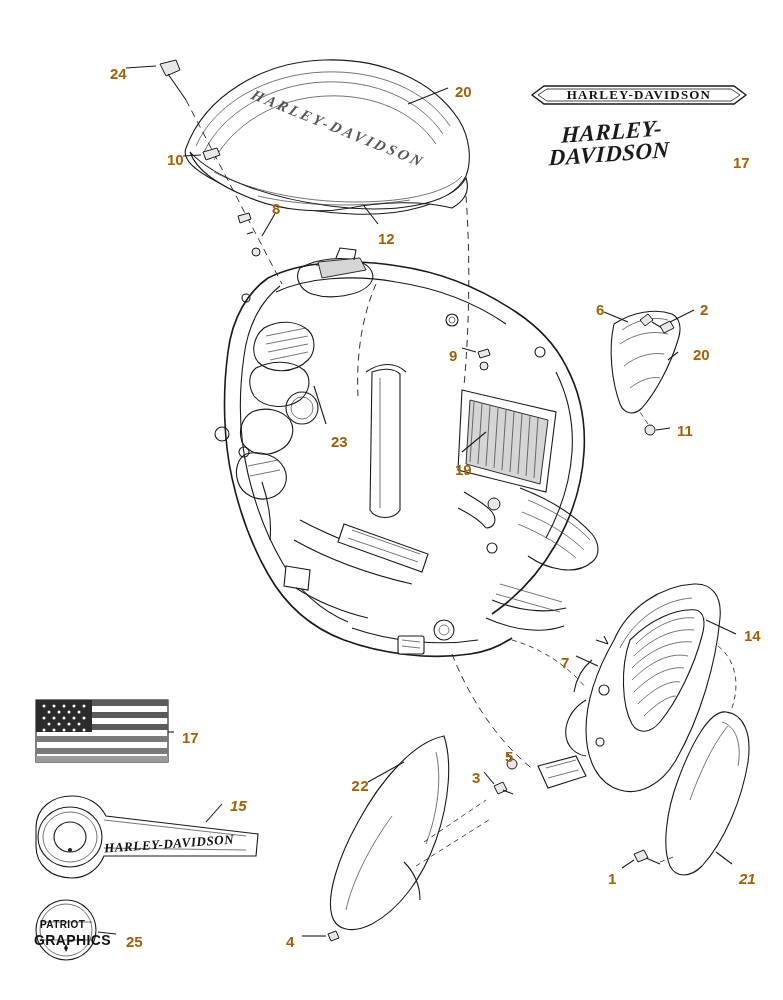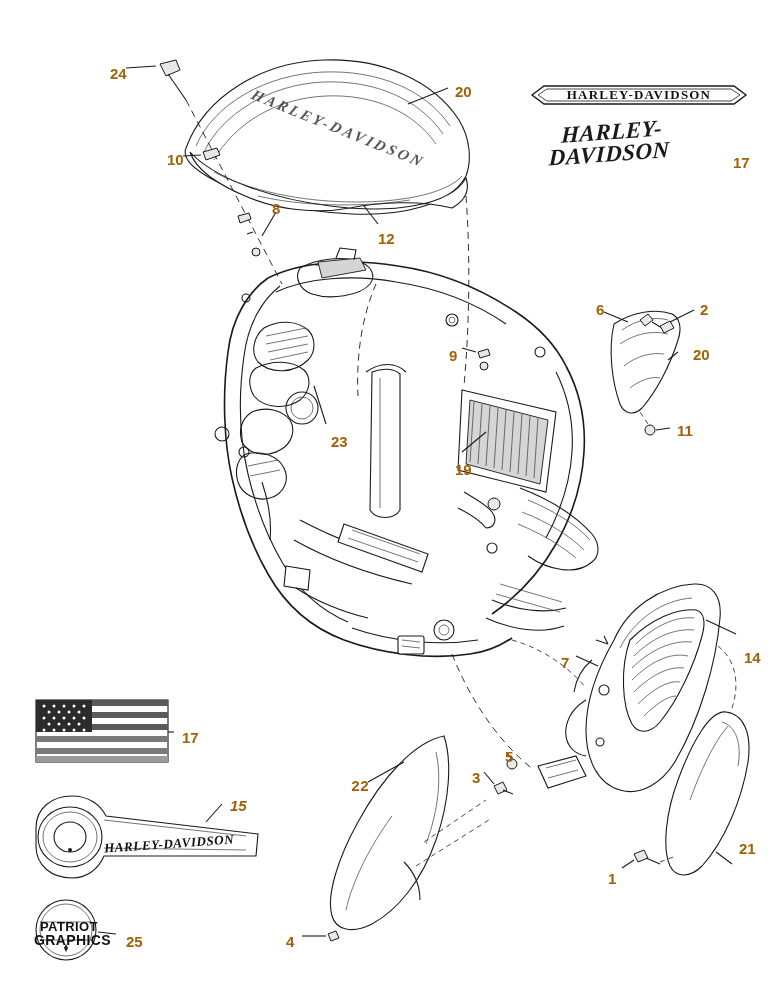"14" div.callout { top: 650px -> 628px }
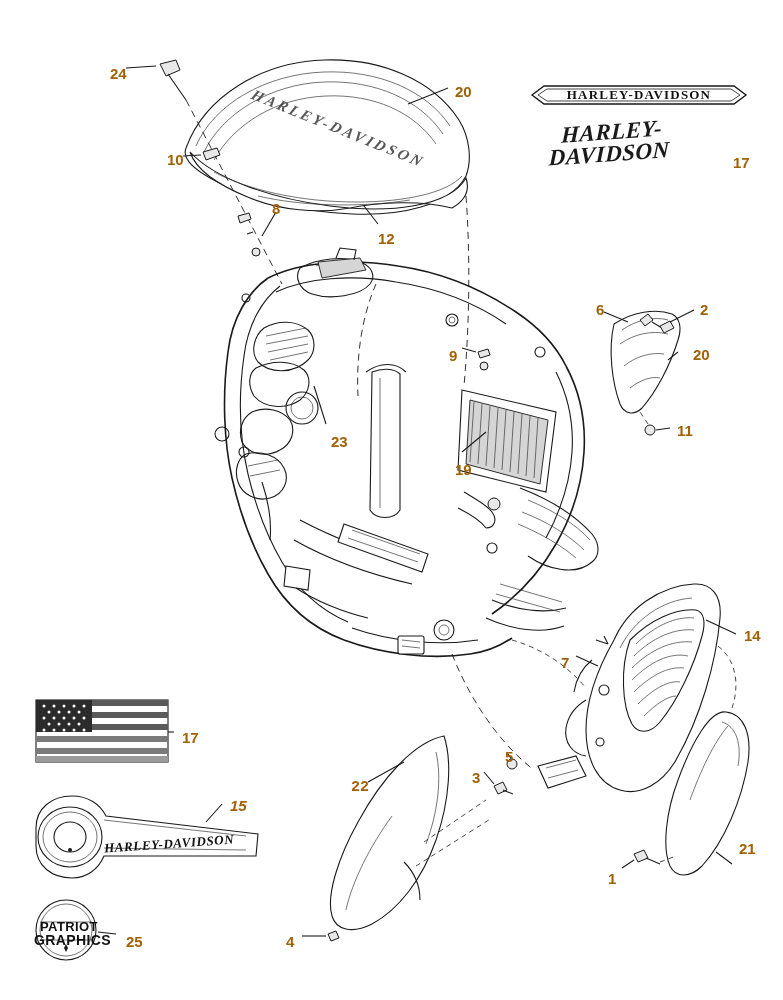"21" div.callout { font-style: none -> italic; top: 841px -> 871px }
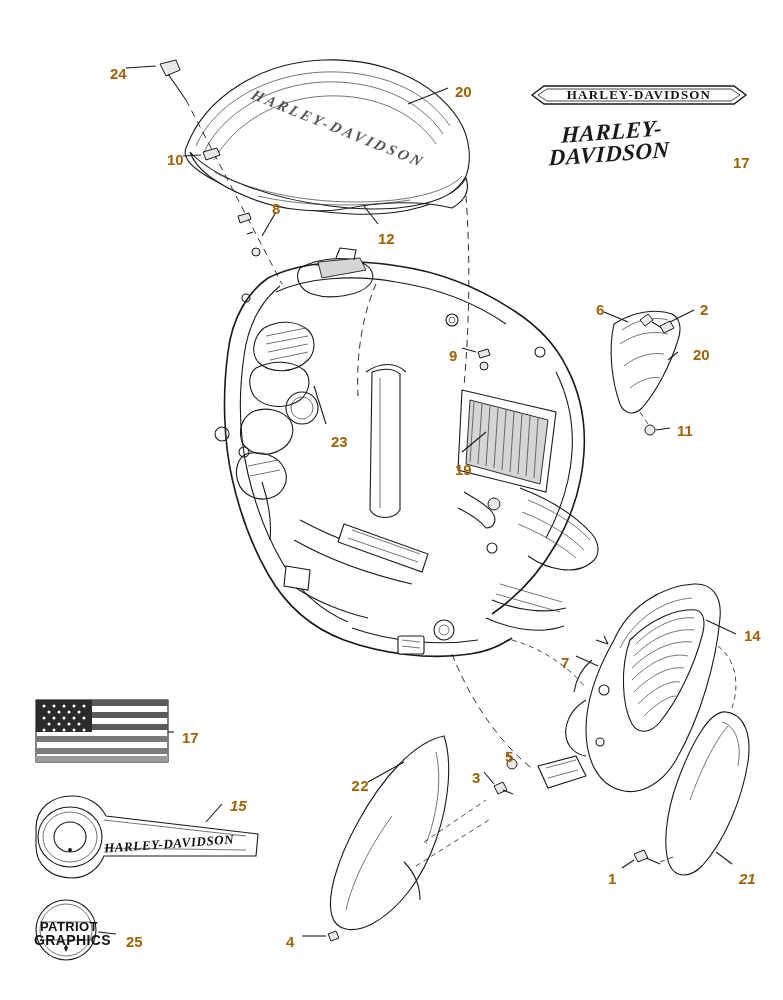"PATRIOT" .patriot-t1 { font-size: 13px -> 10px }
